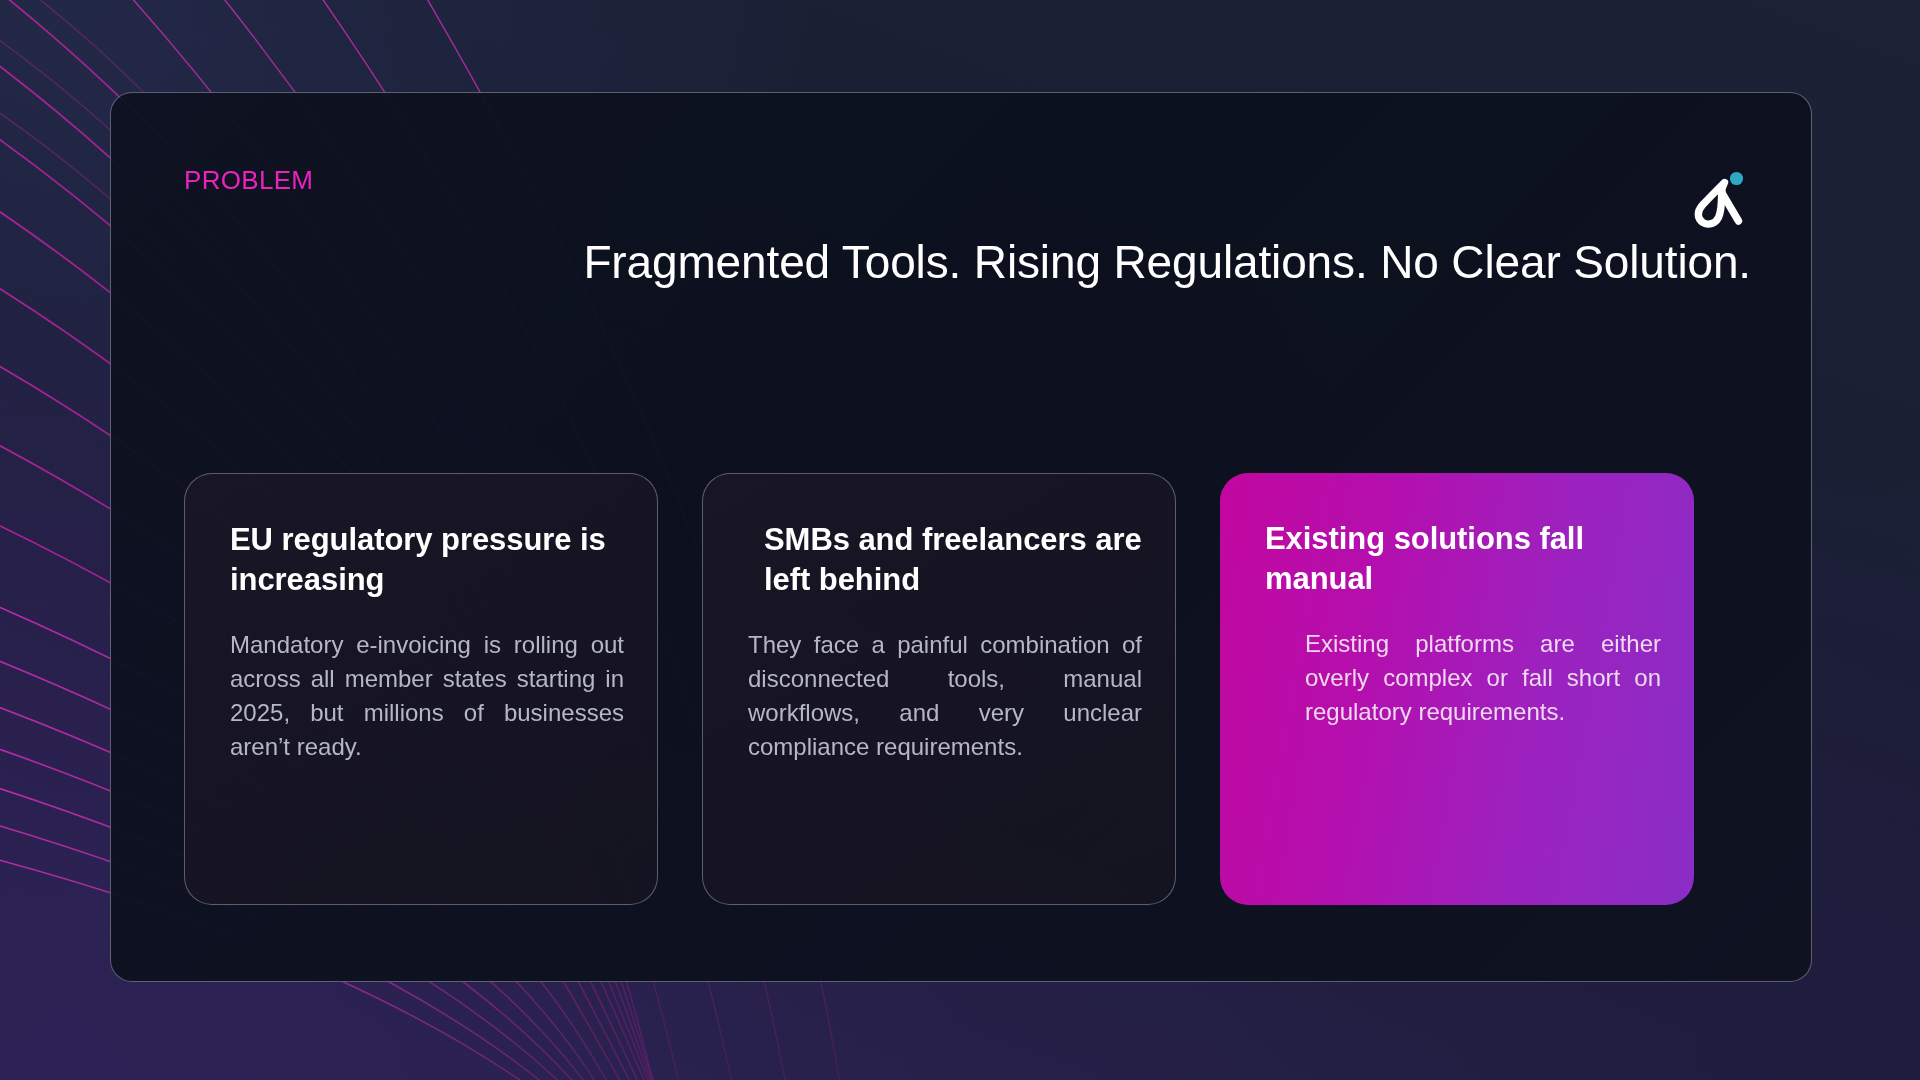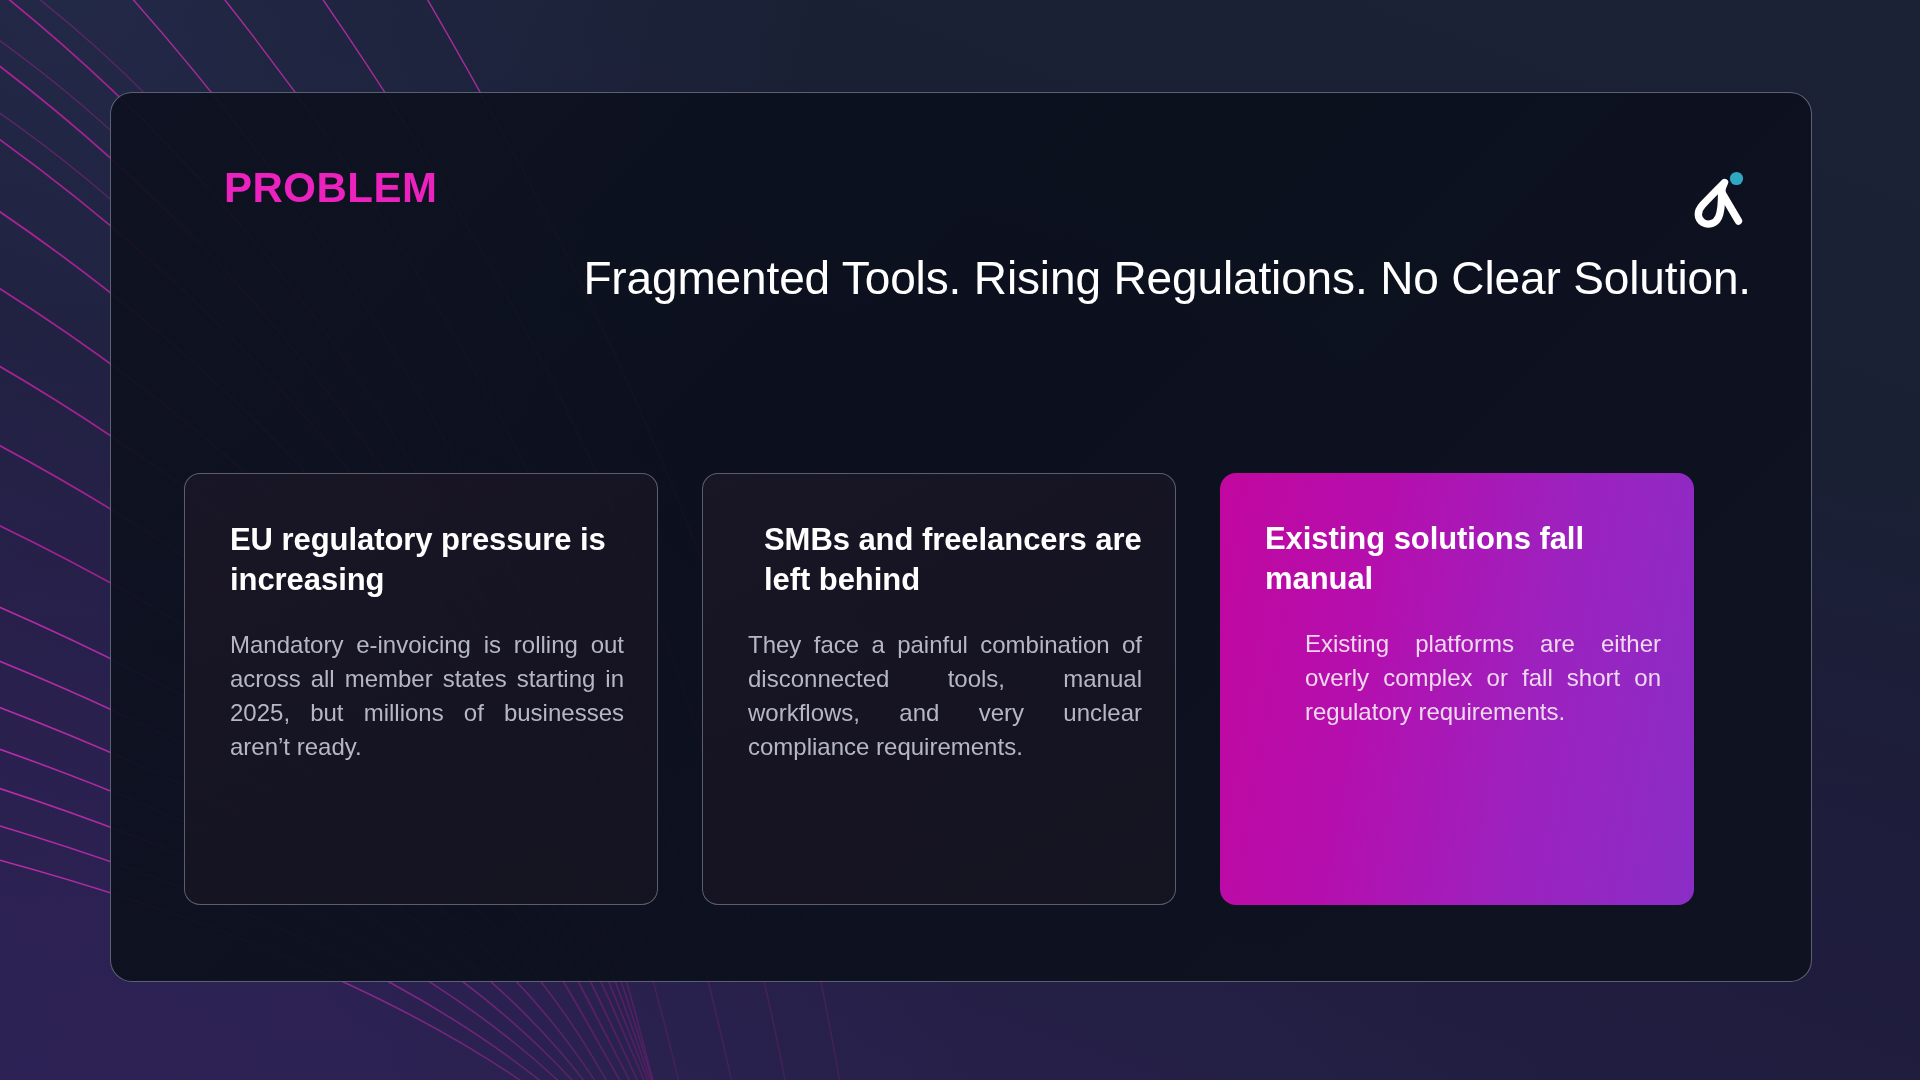"PROBLEM" #eyebrow { font-size: 42px -> 26px; font-weight: 700 -> 400; margin-left: 40px -> none }
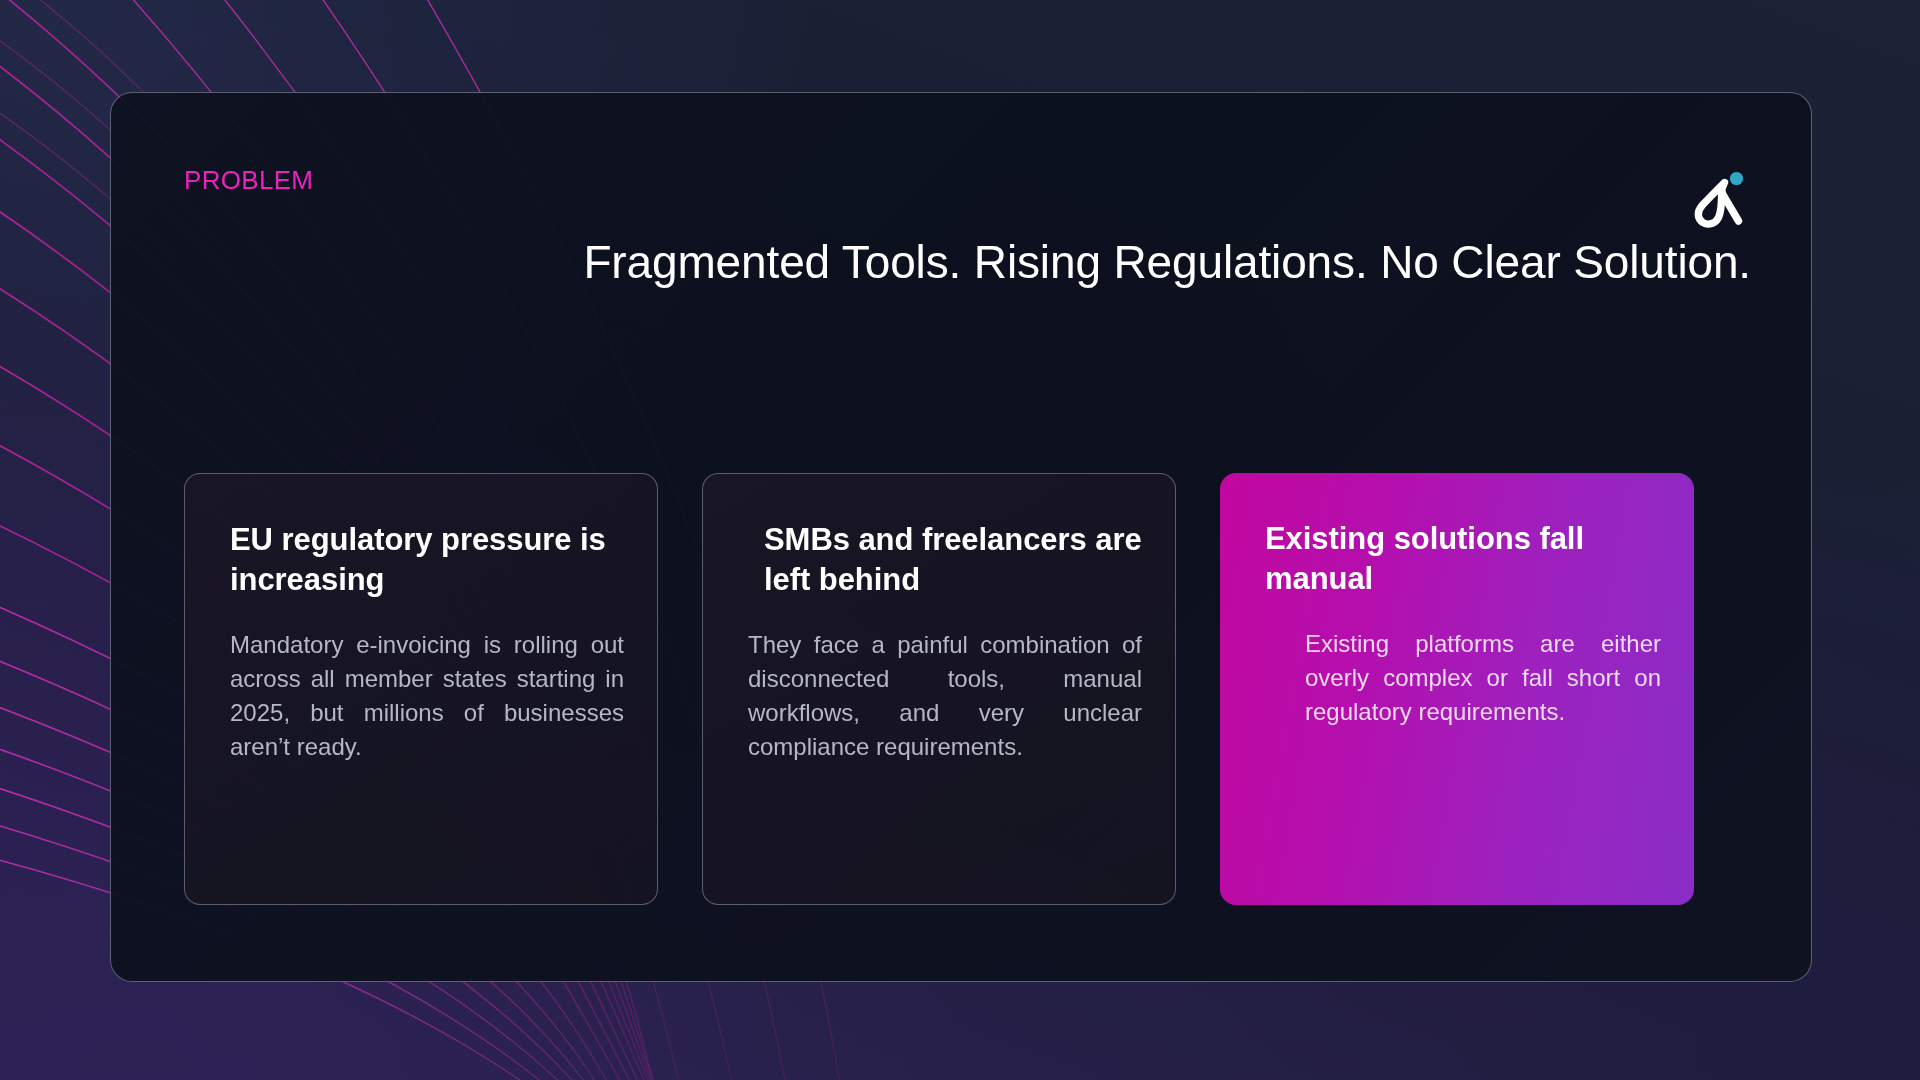"EU regulatory pressure is increasing" .card { border-radius: 16px -> 28px }
